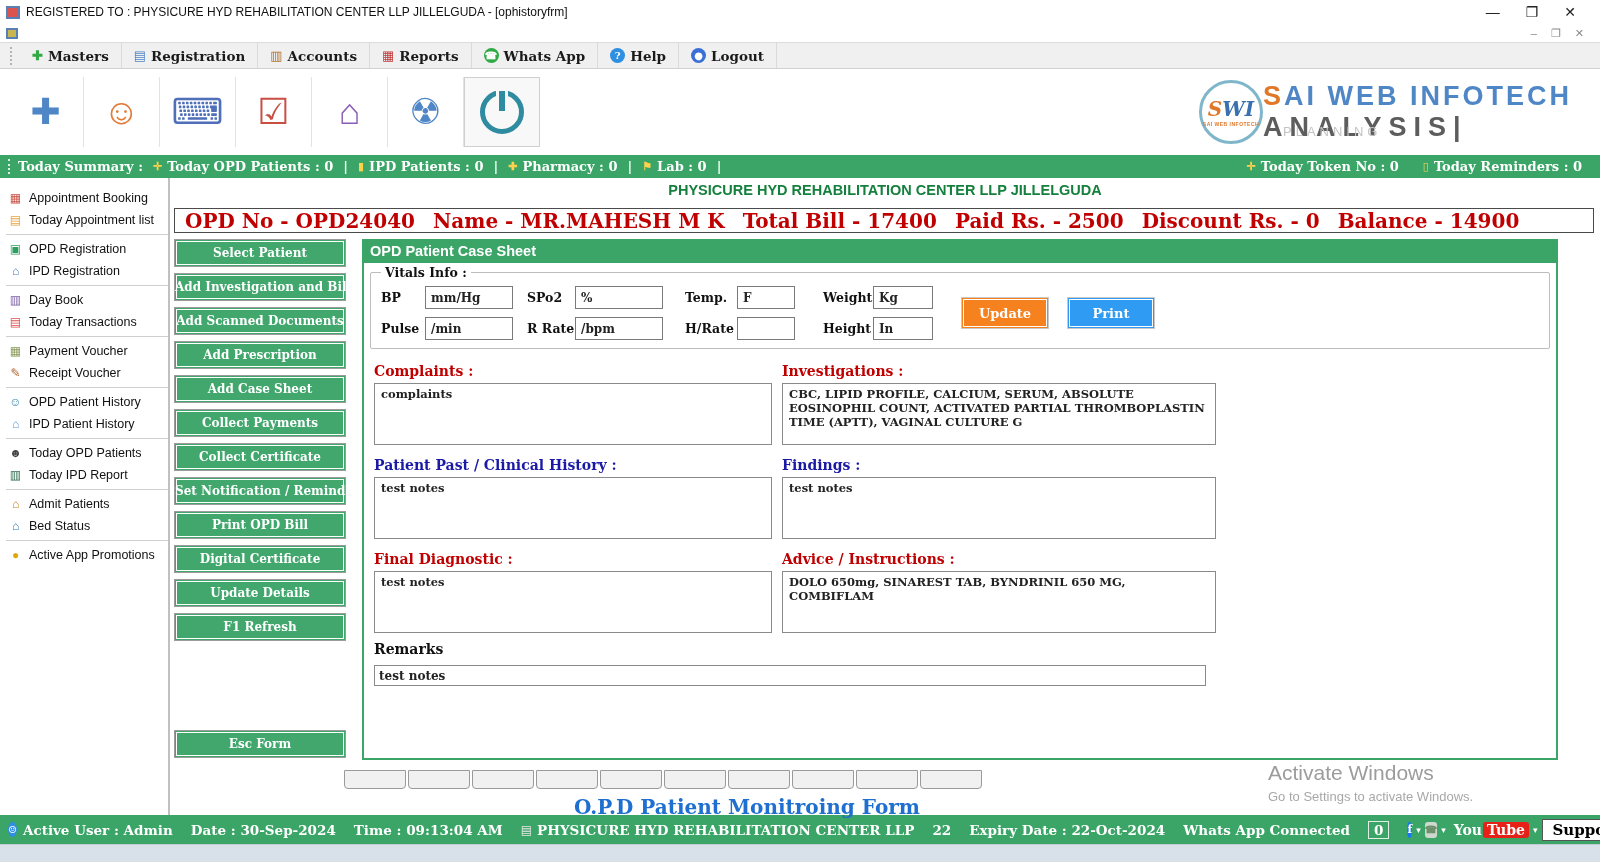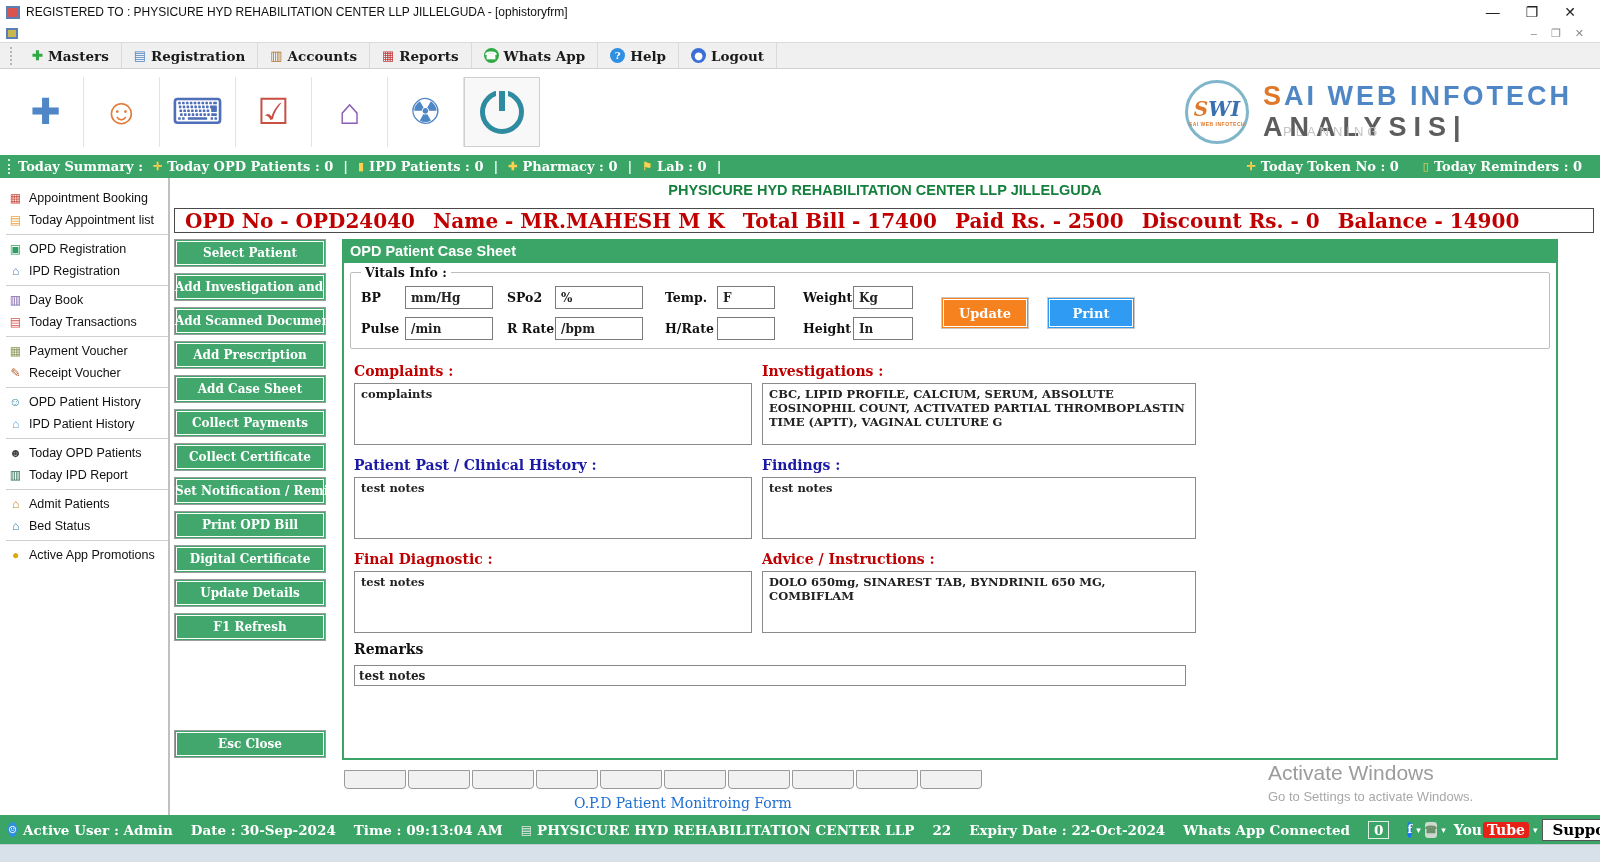"SWI" .brand { gap: 14px -> none }
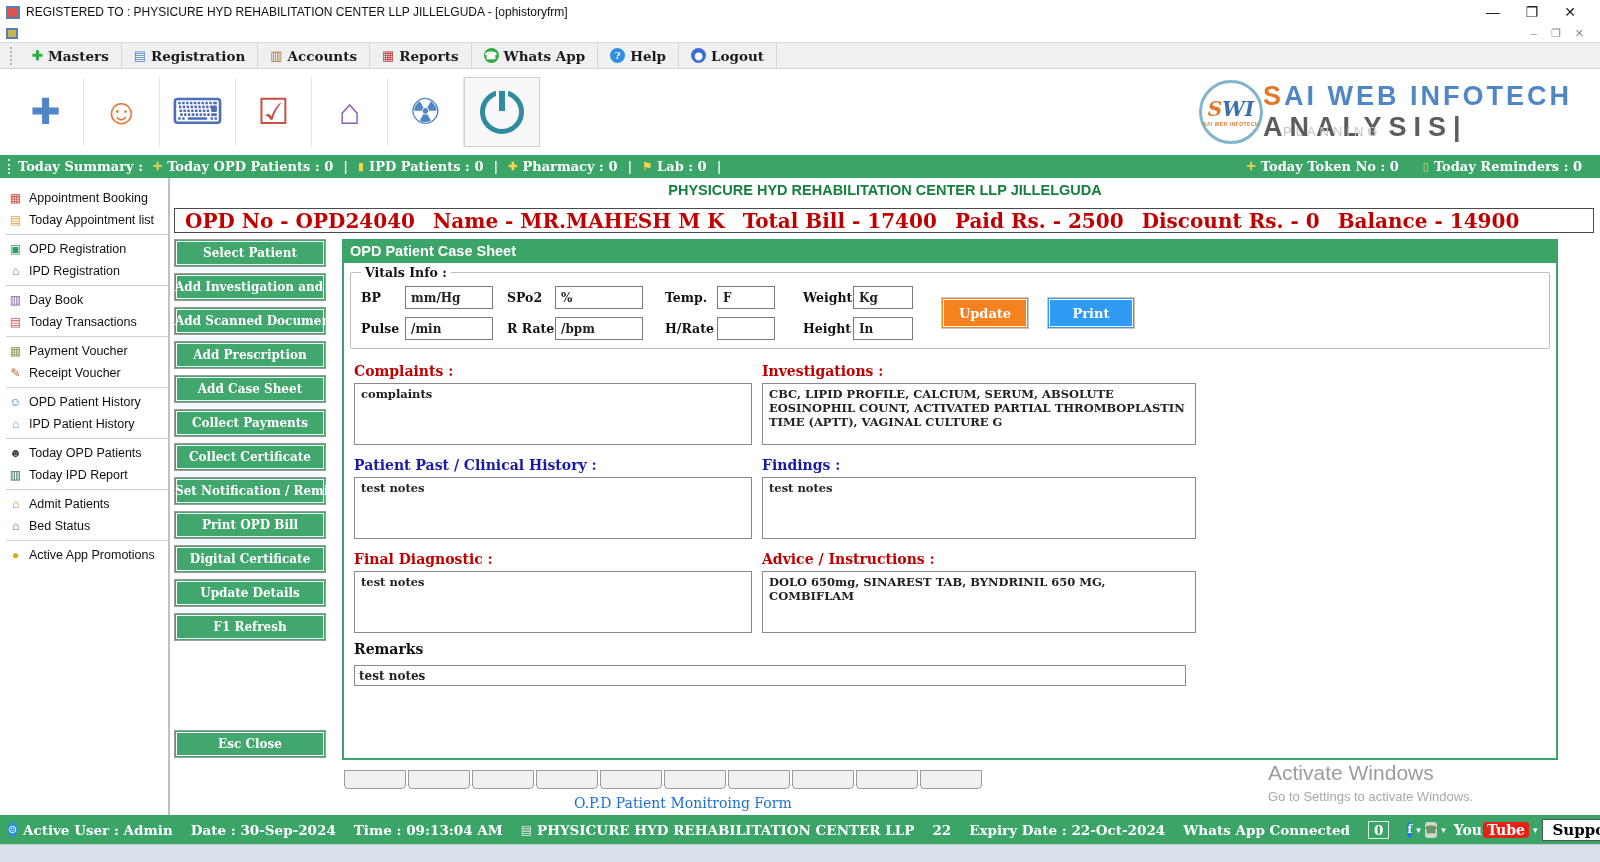"Select Patient" .btn-col { width: 168px -> 188px }
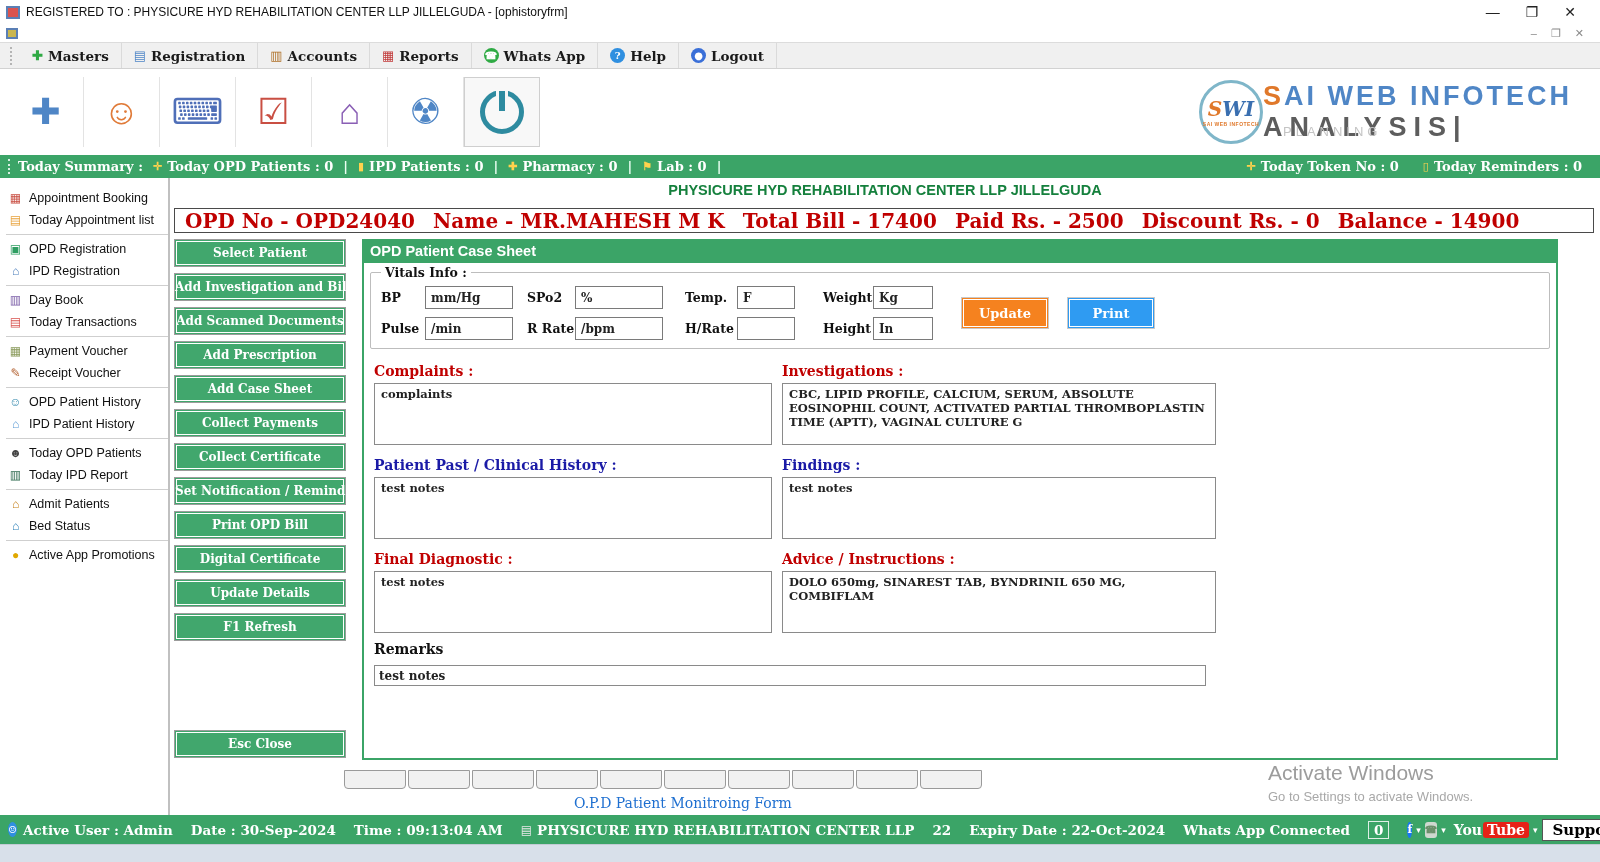"Esc Close" button.green-btn { text: Close -> Form }
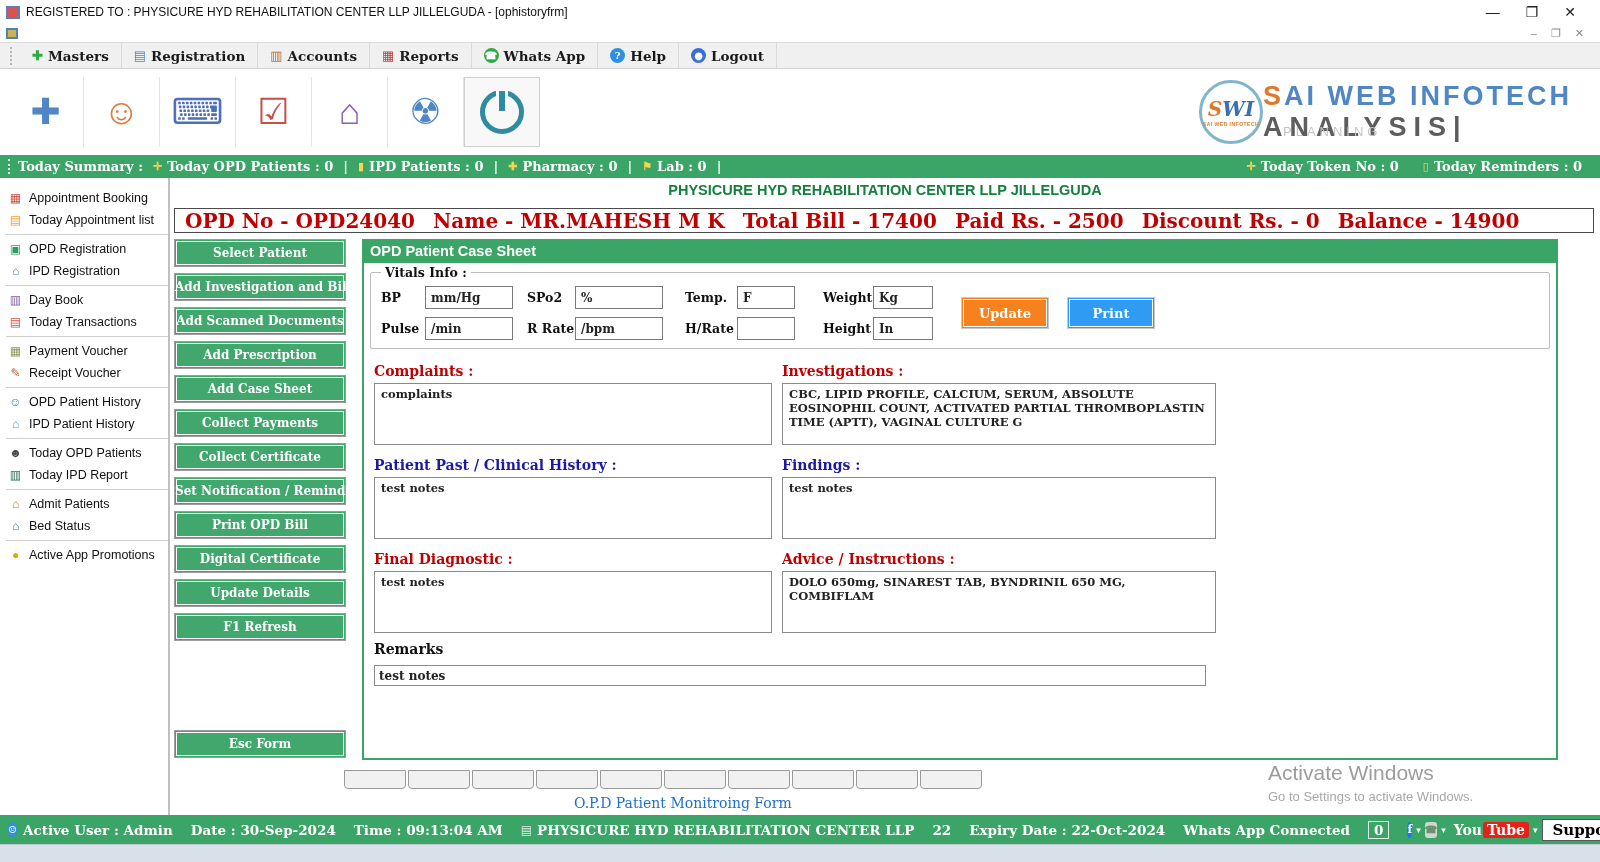"O.P.D Patient Monitroing Form" .form-caption { font-size: 14px -> 20px; font-weight: normal -> bold }
